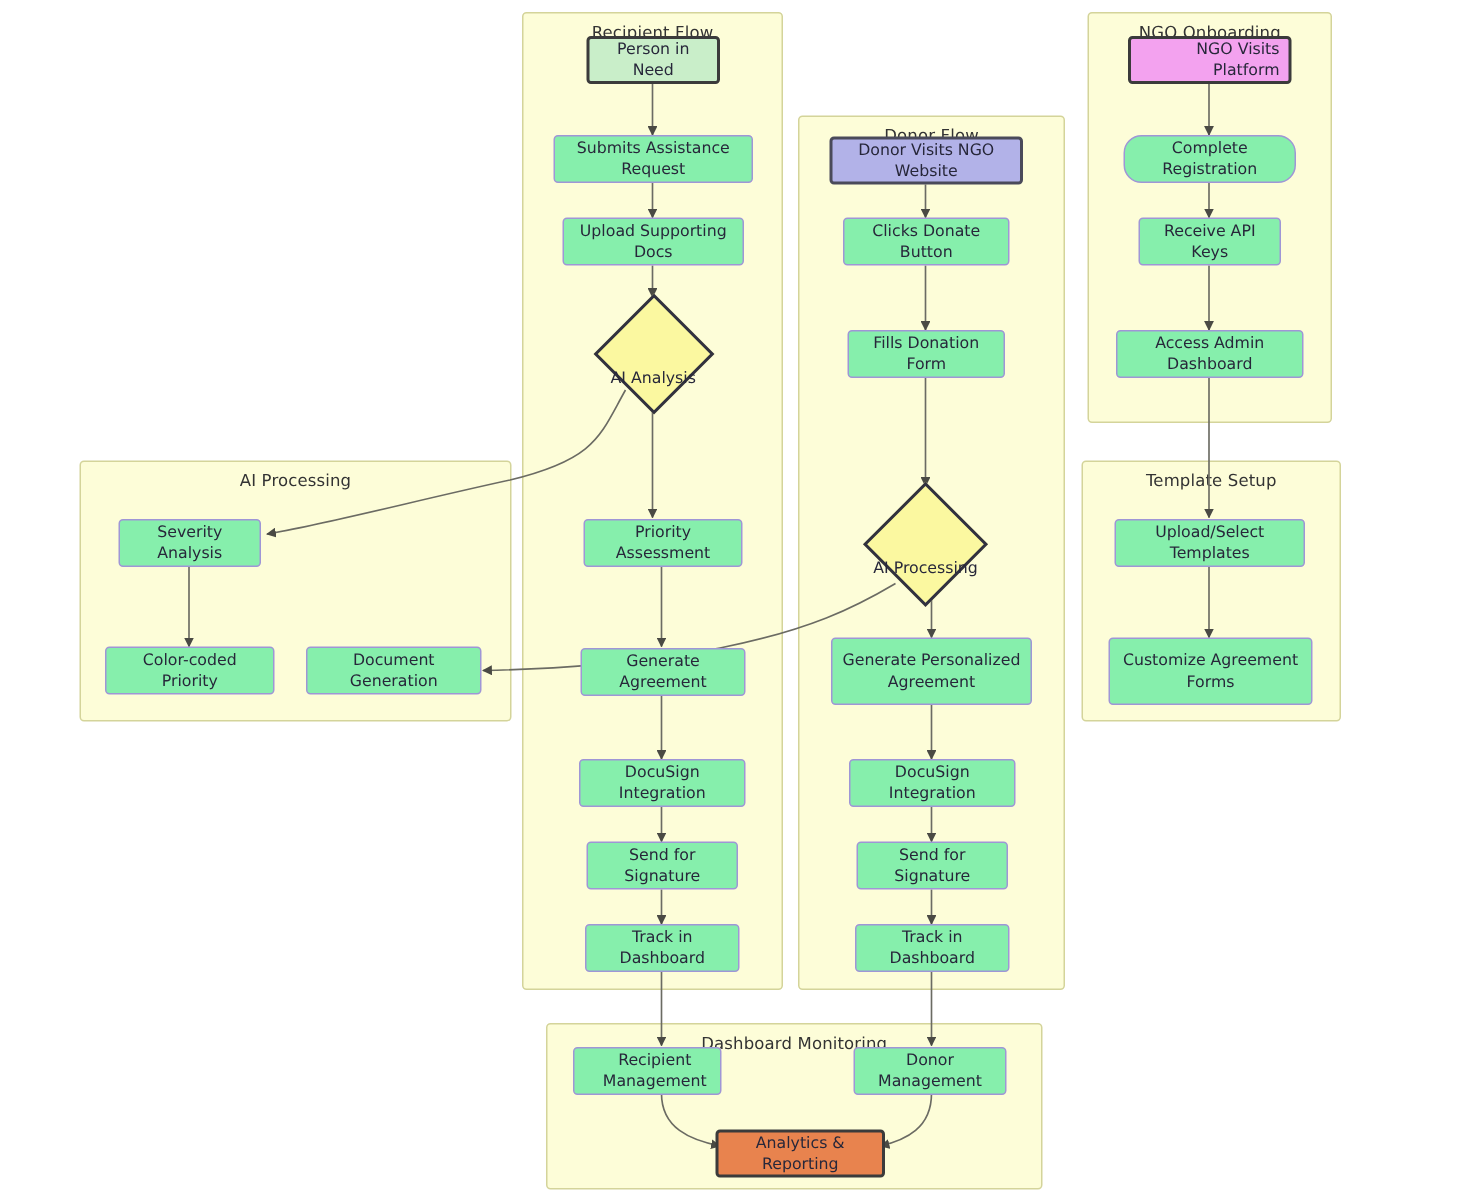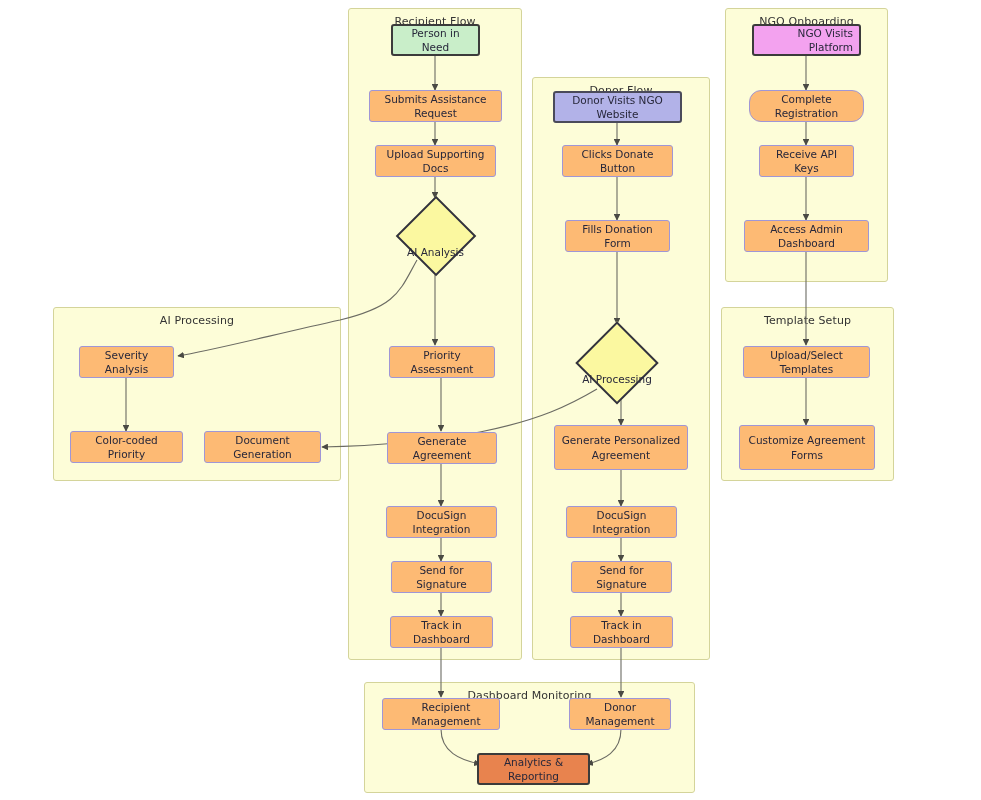"Submits Assistance Request" .node { background: #fdba74 -> #86efac }
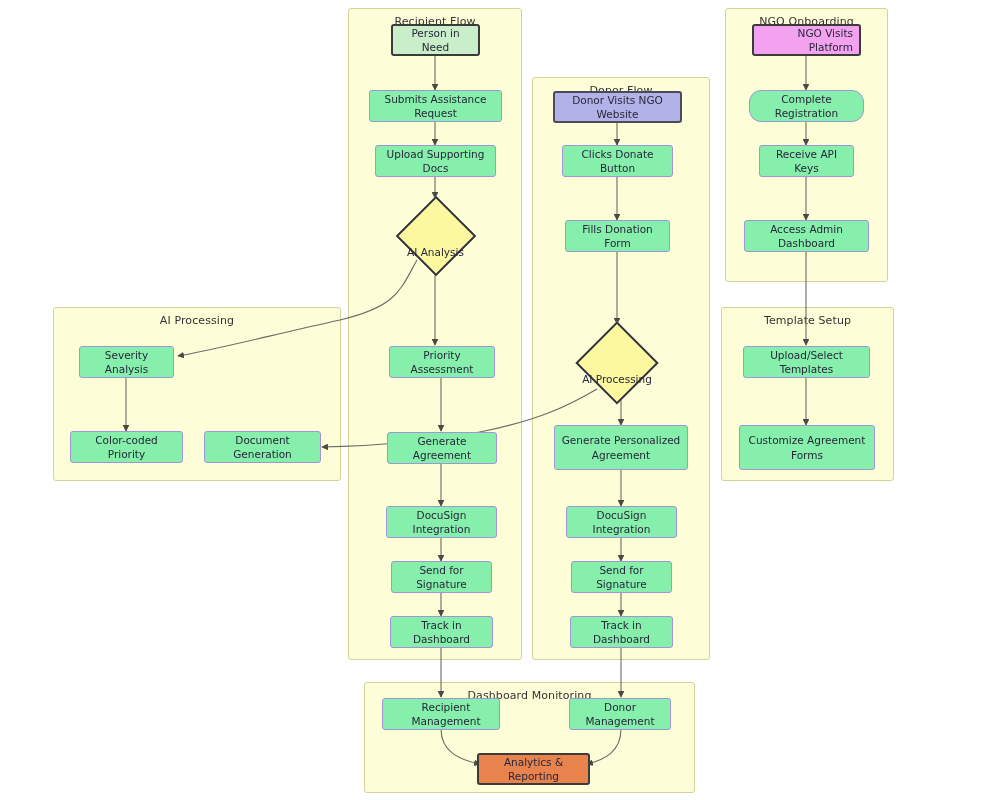"Recipient Management" div.node { width: 118px -> 99px }
